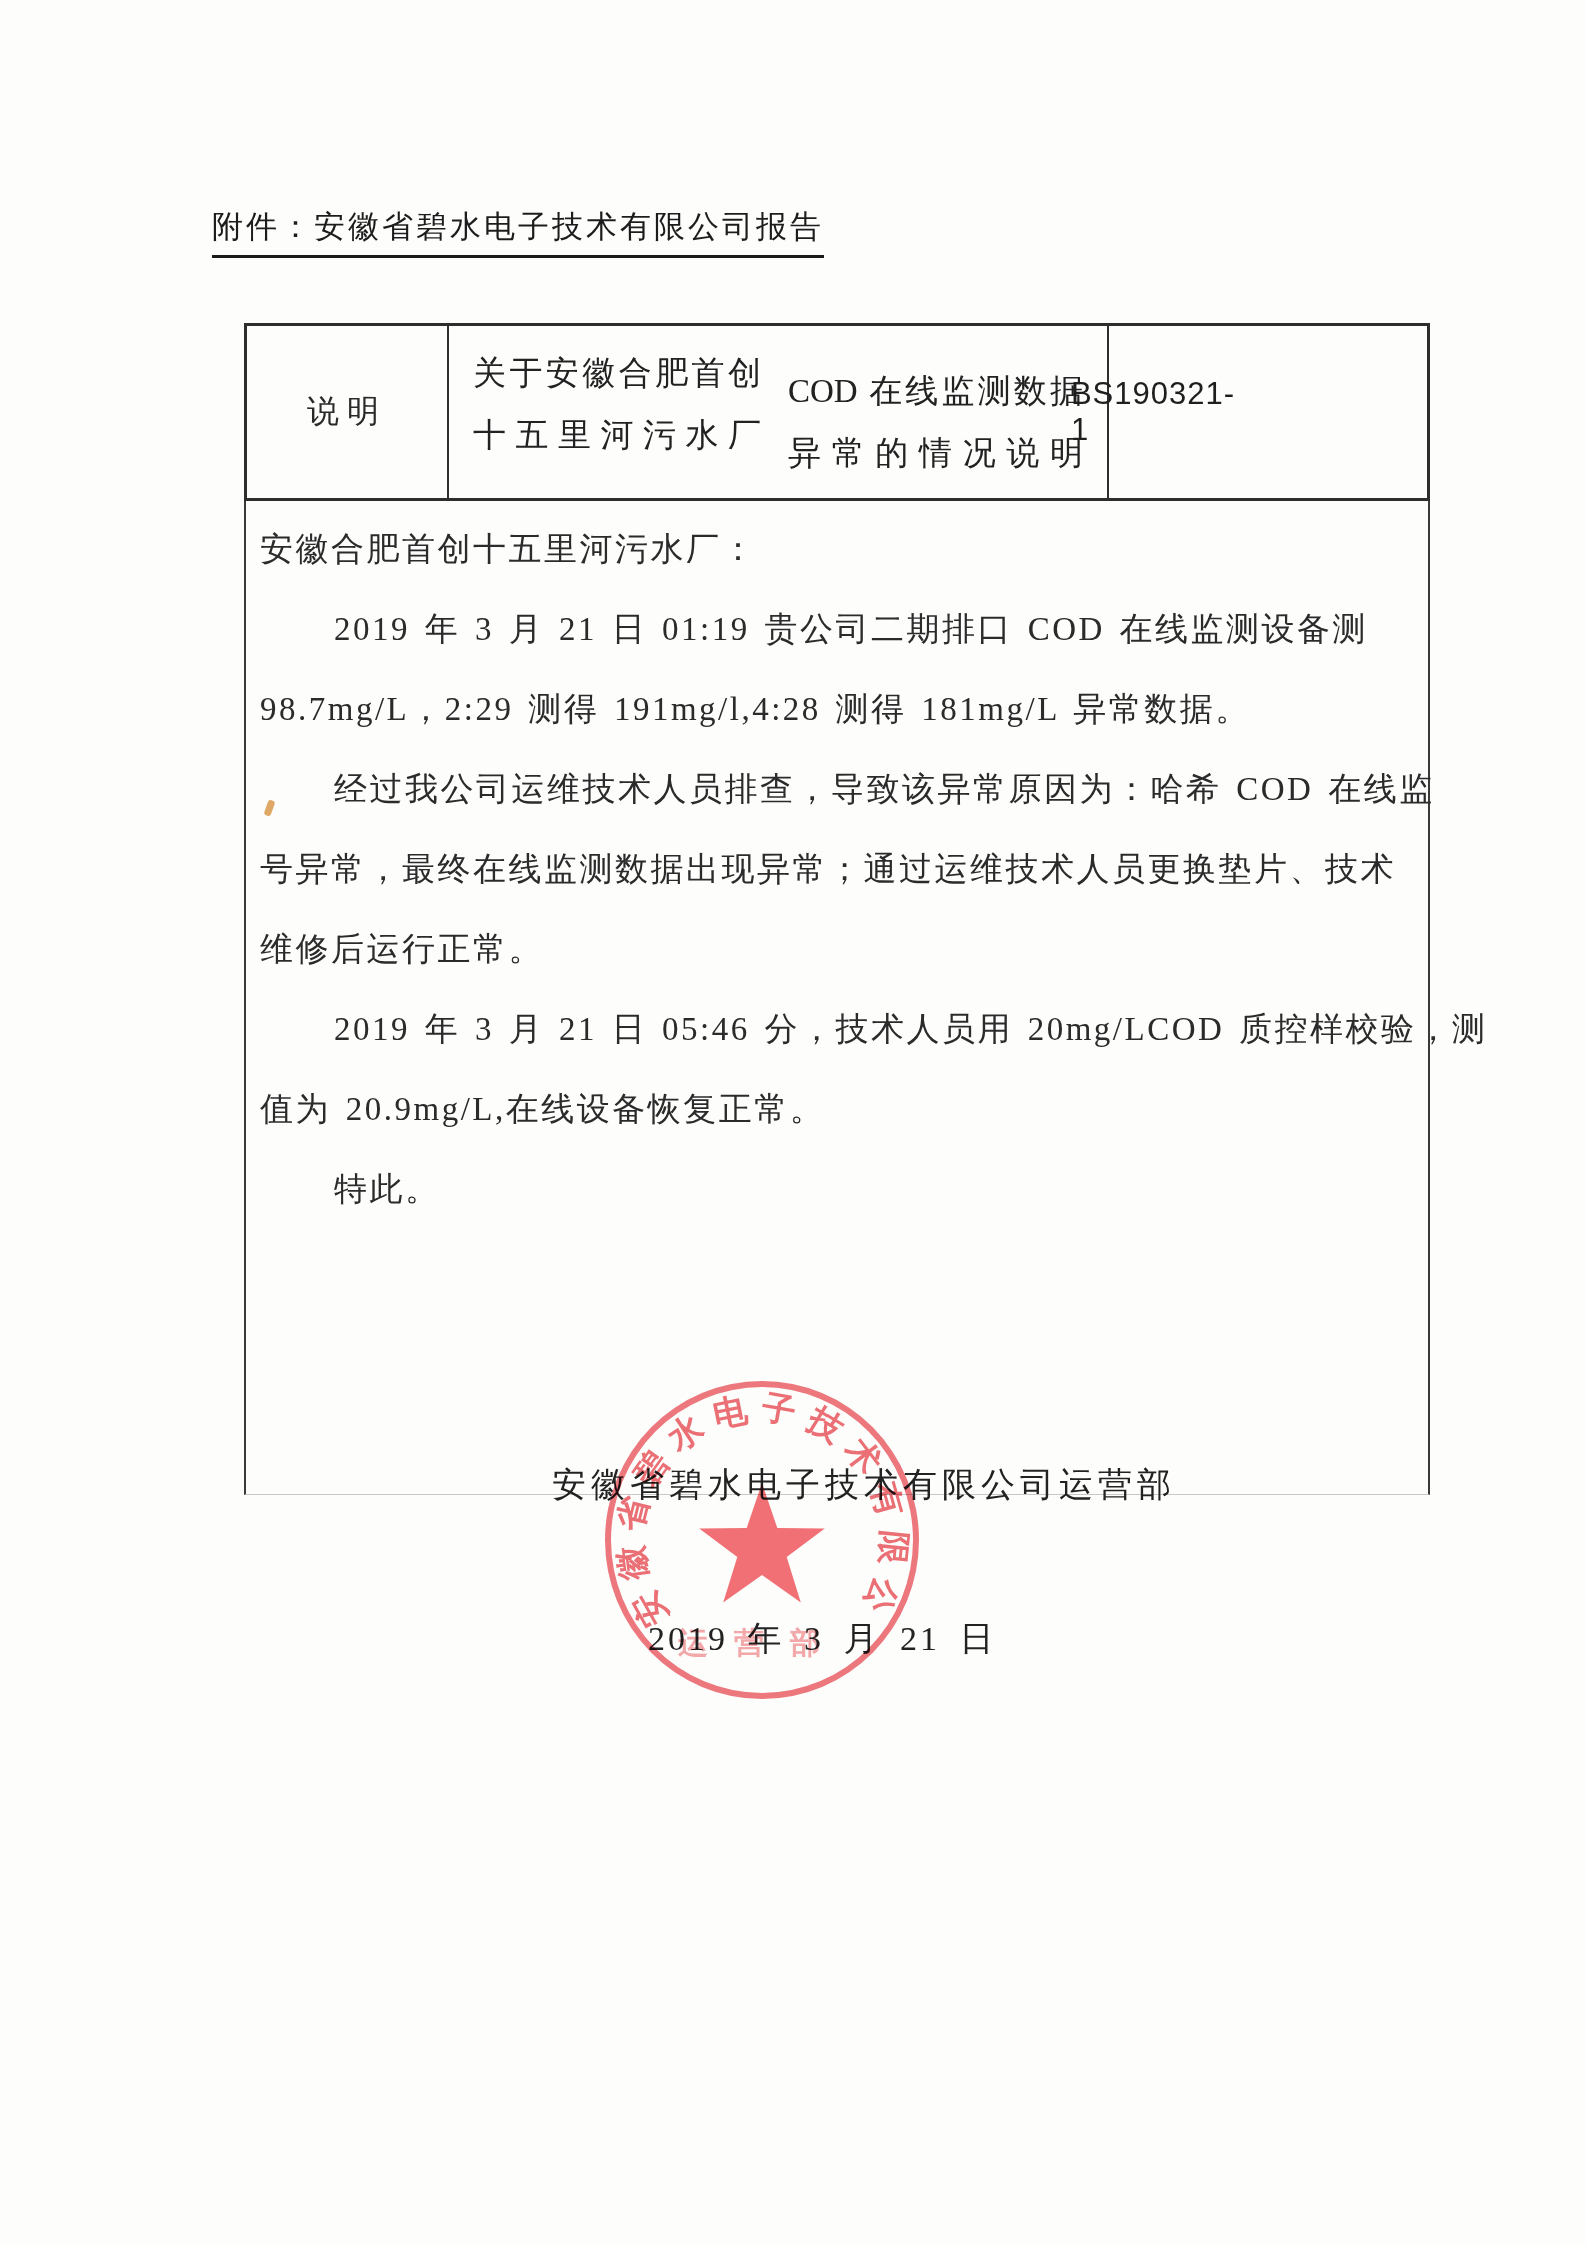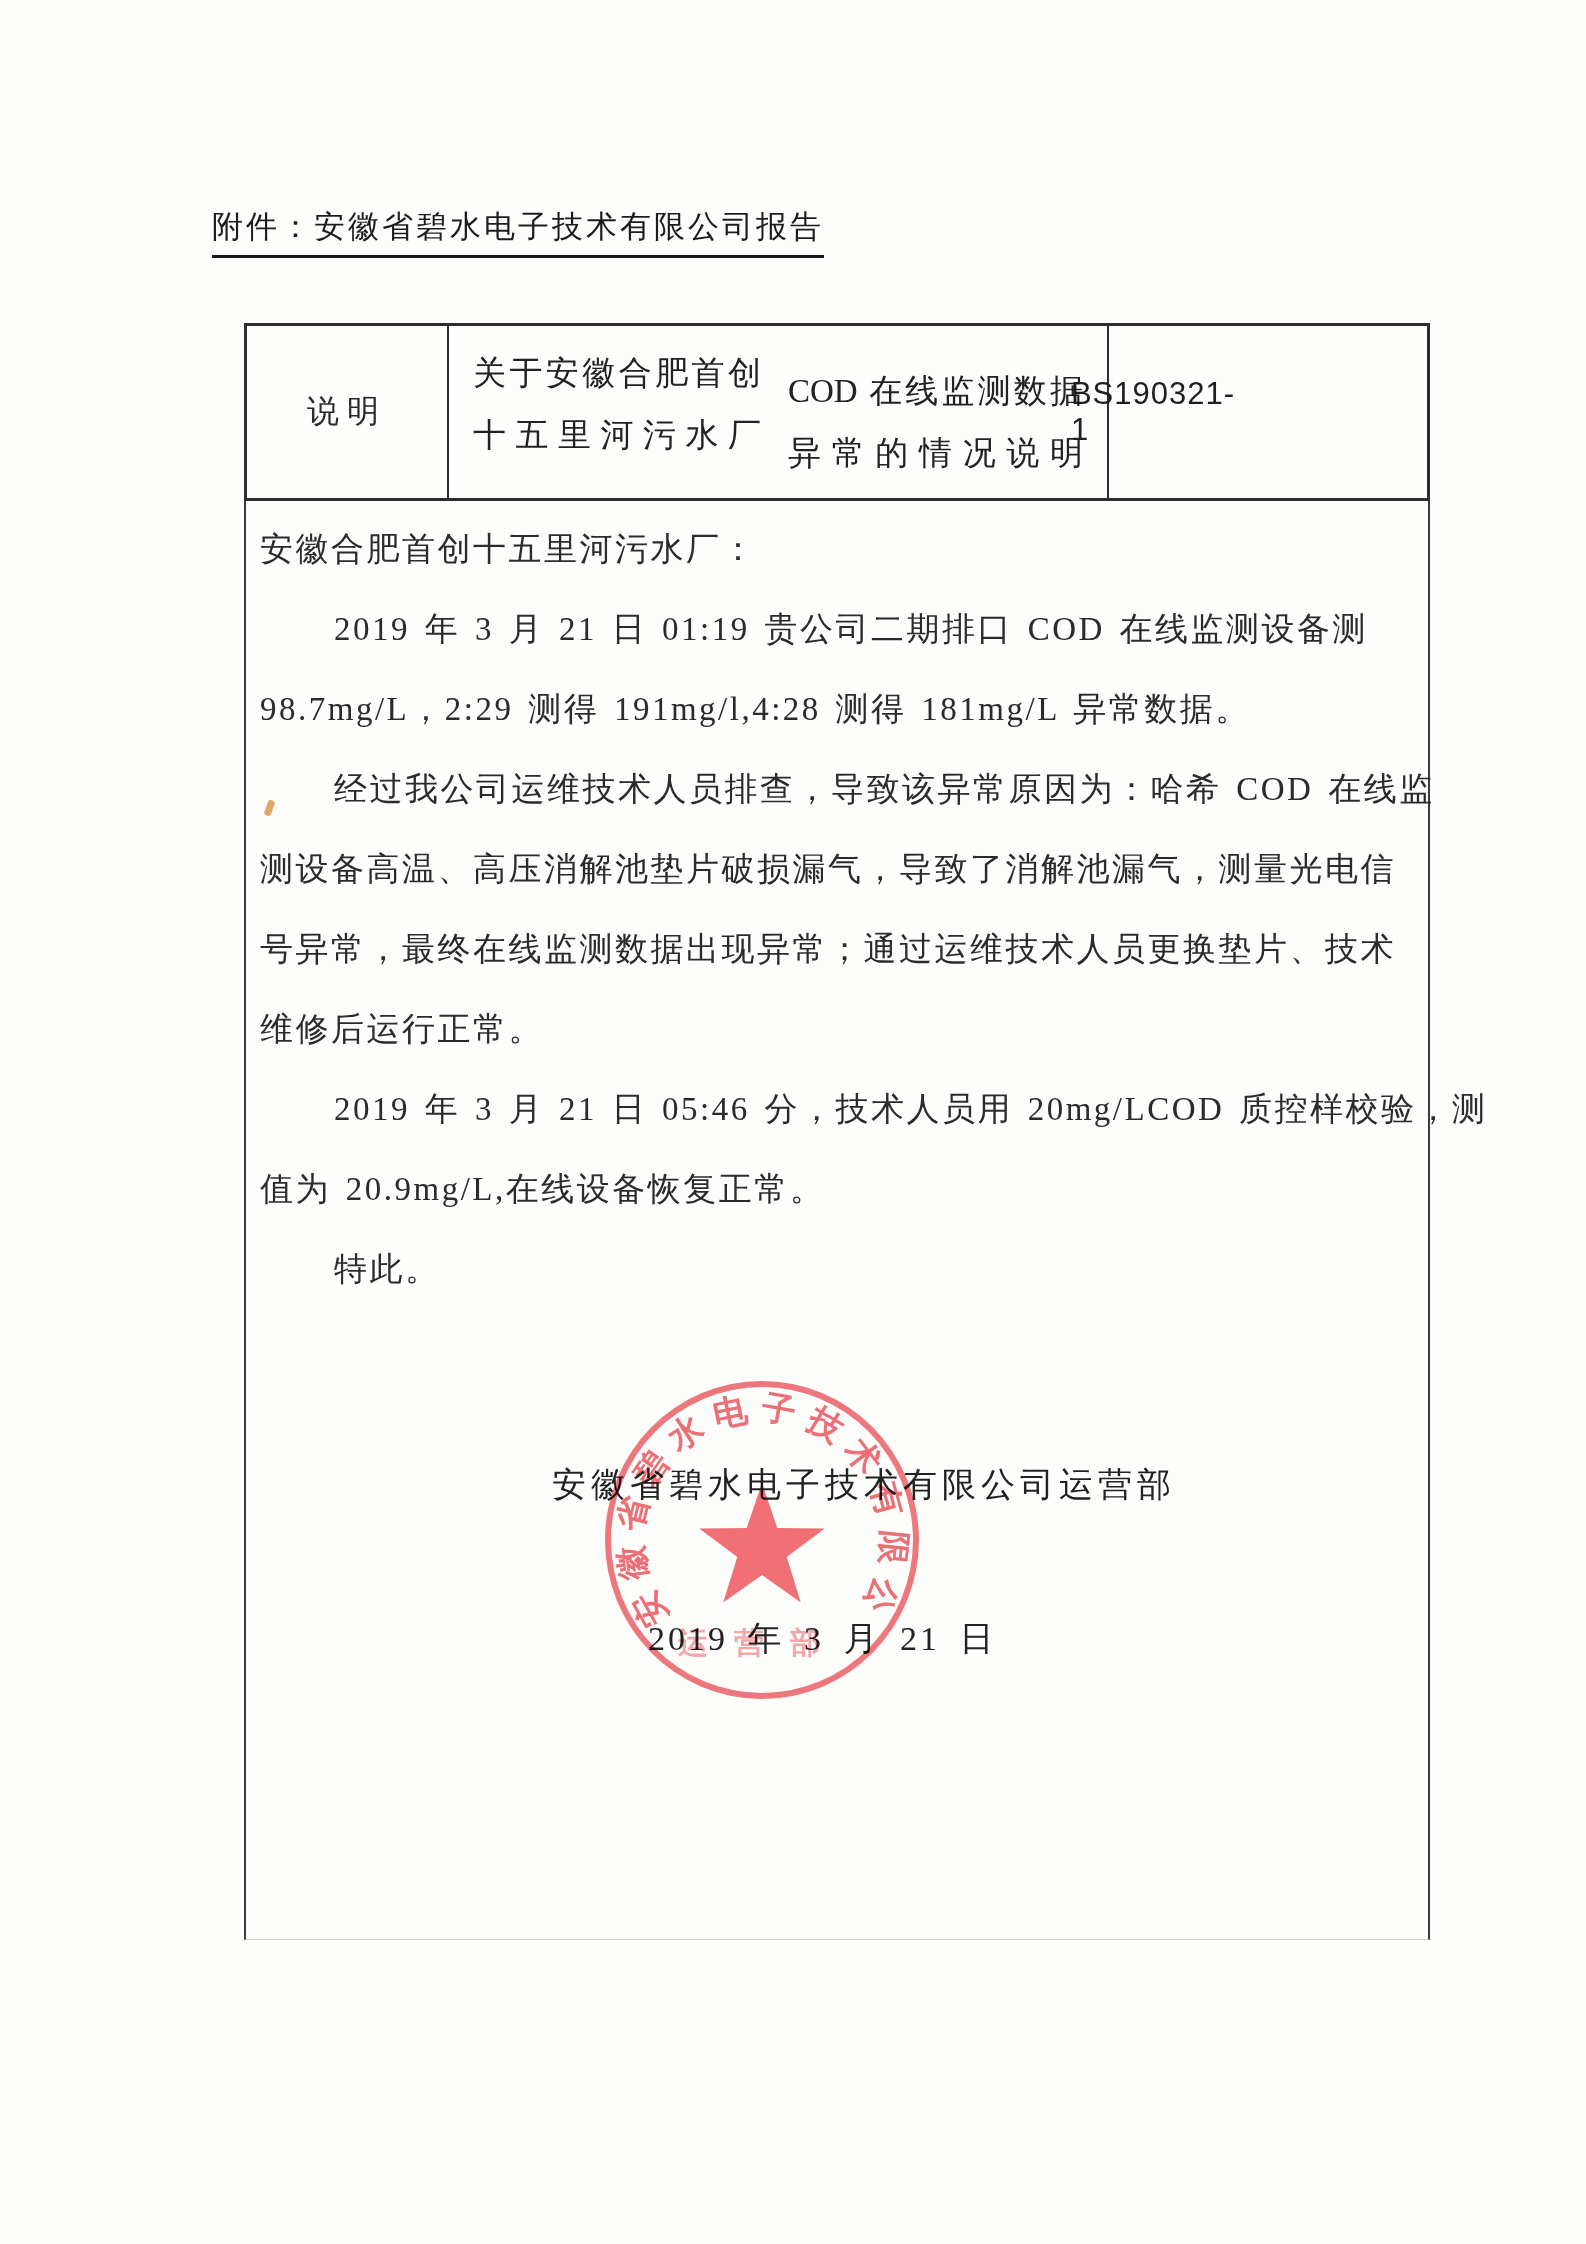"安徽合肥首创十五里河污水厂：" .tbody { height: 1439px -> 994px }
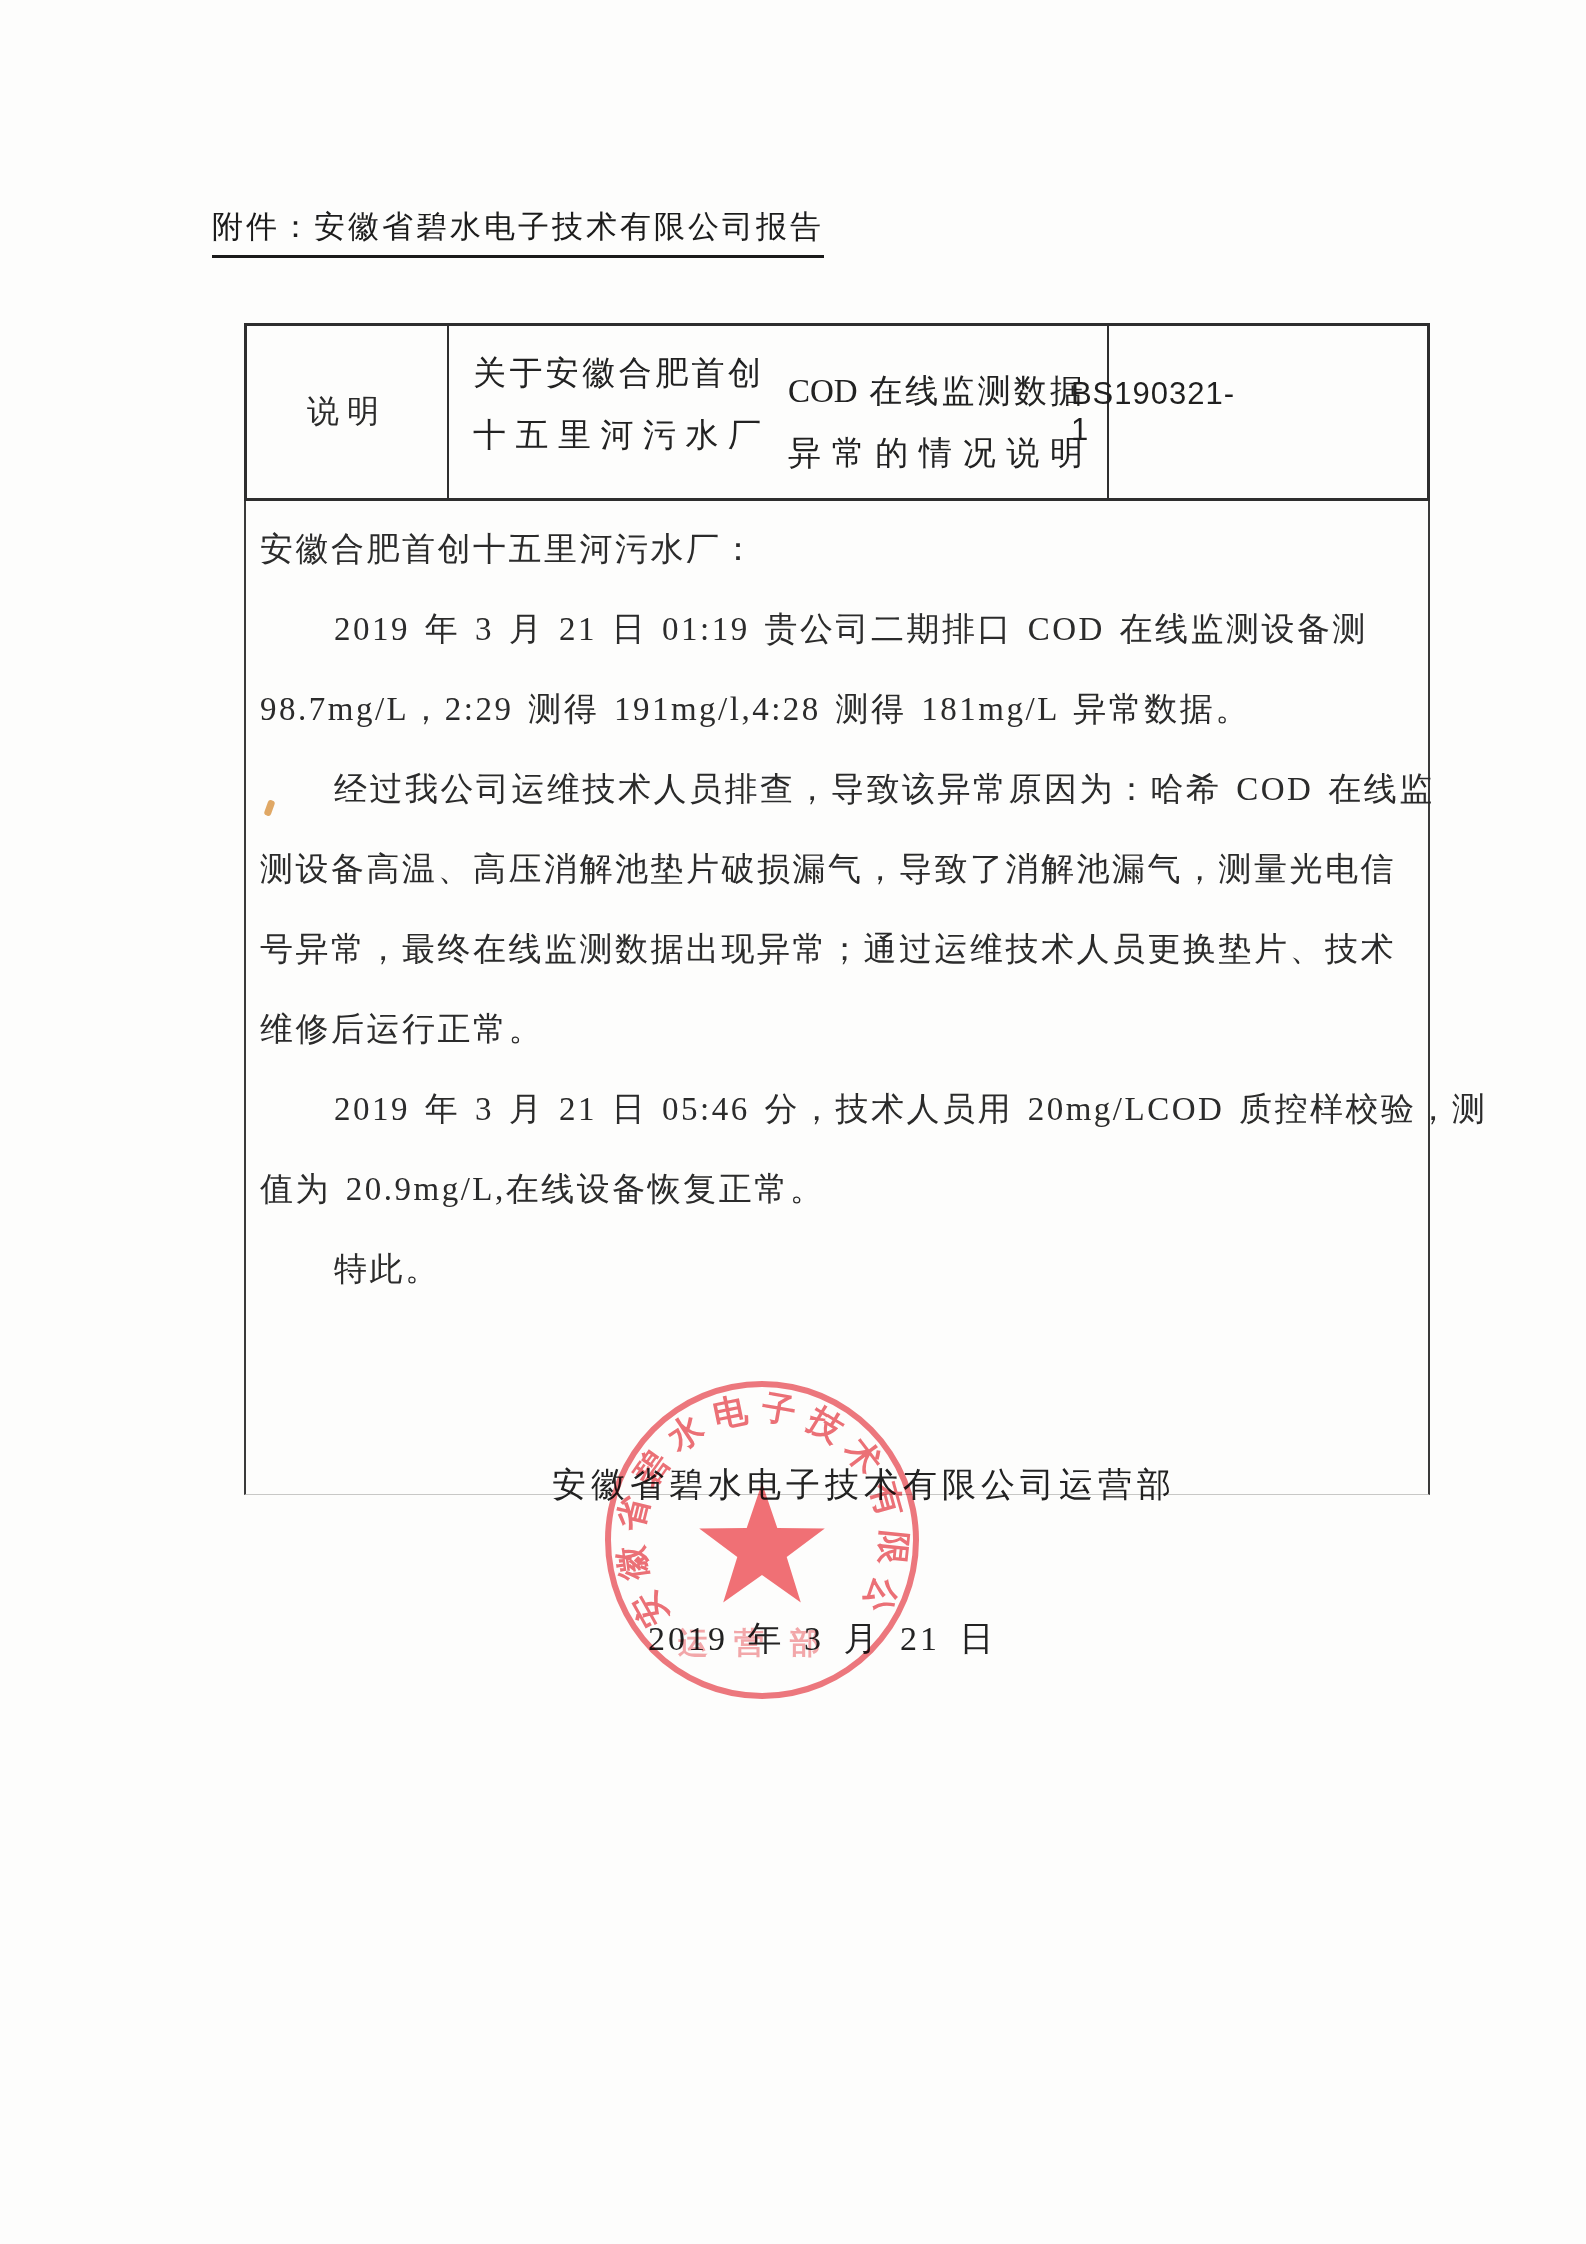"测设备高温、高压消解池垫片破损漏气，导致了消解池漏气，测量光电信" div.body-line { html: <div>测设备高温、高压消解池垫片破损漏气，导致了消解池漏气，测量光电信</div> -> none }
